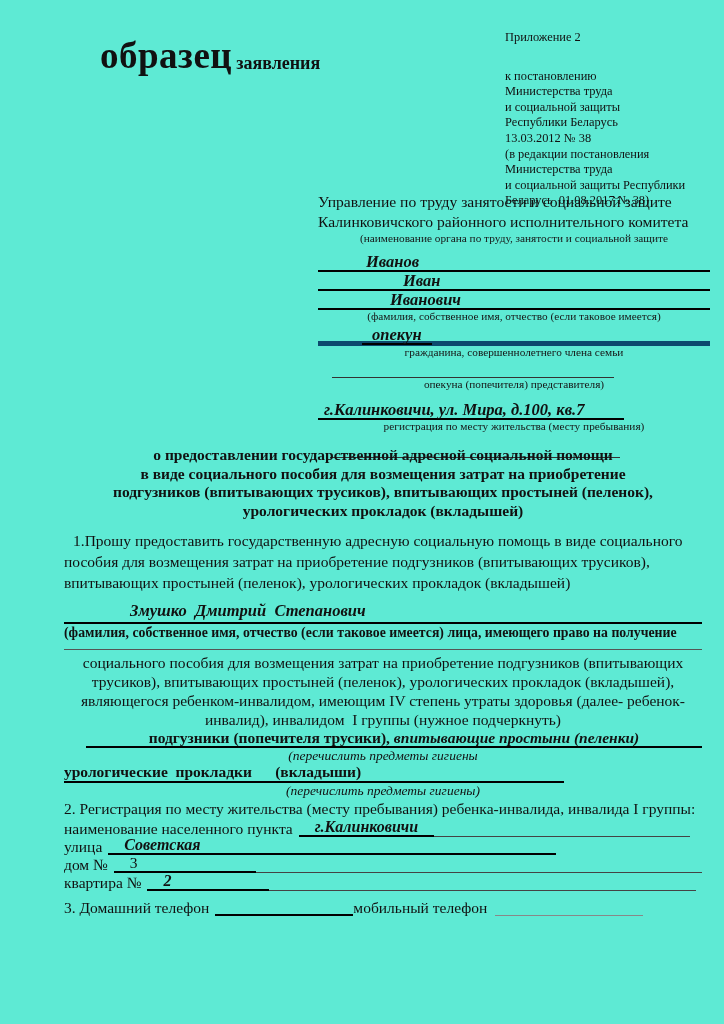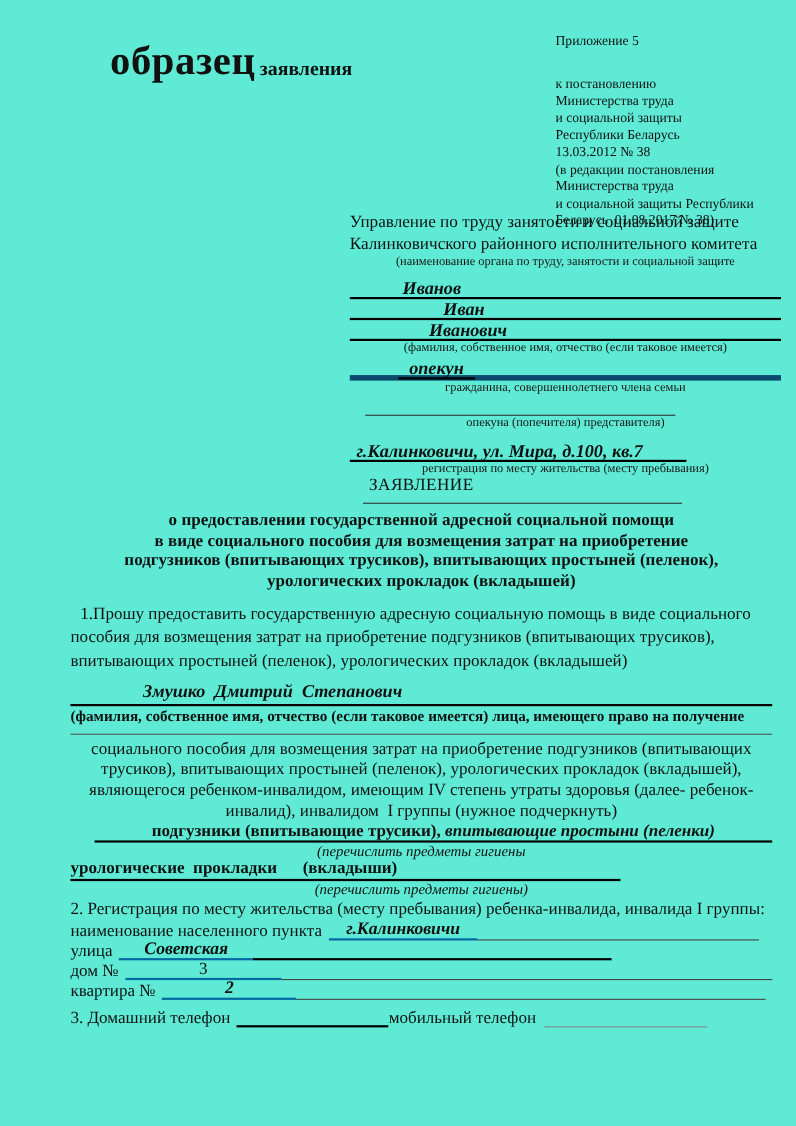"Приложение 5" div.num { text: 5 -> 2 }
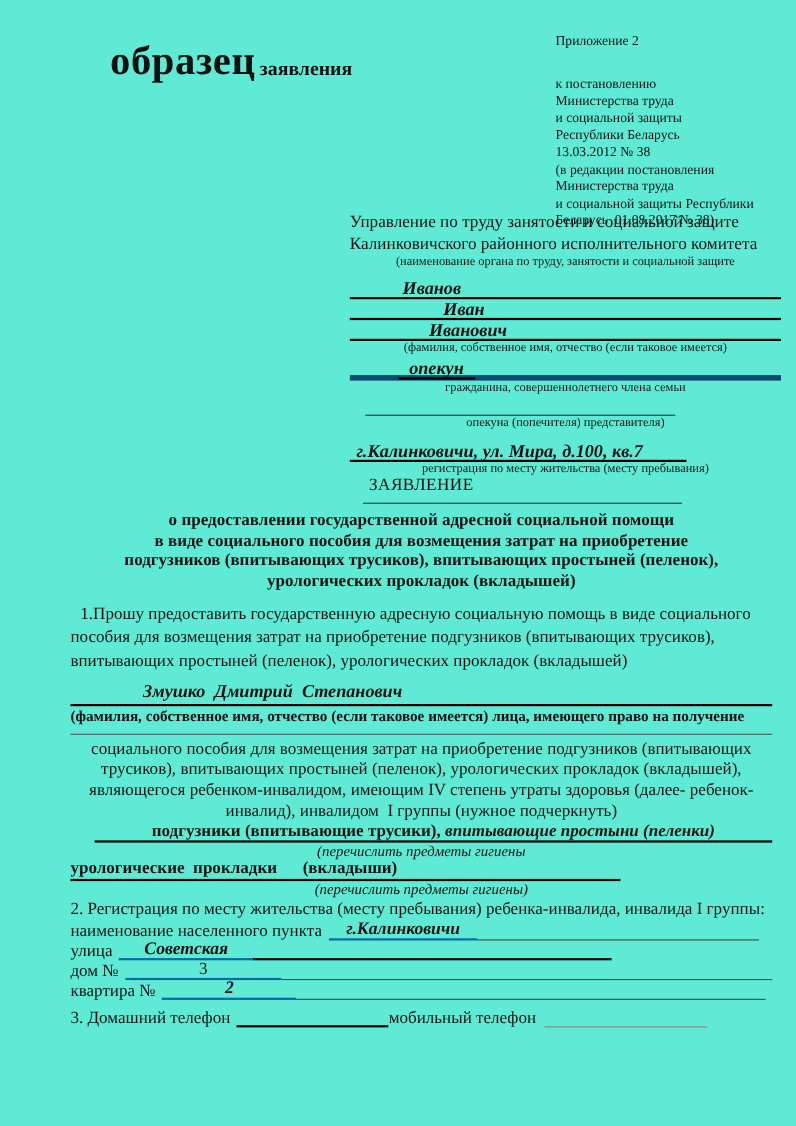"ЗАЯВЛЕНИЕ" div.title { html: <div>ЗАЯВЛЕНИЕ</div> -> none }
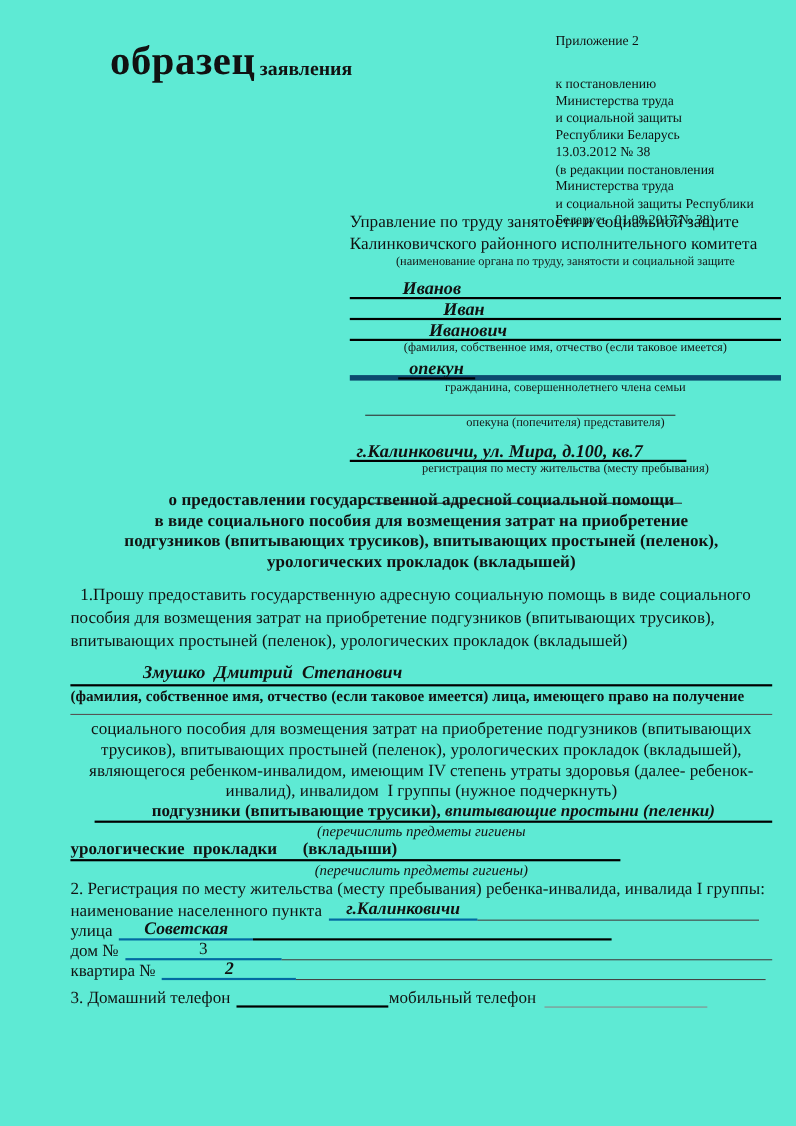"подгузники (впитывающие трусики)," span { text: впитывающие -> попечителя }
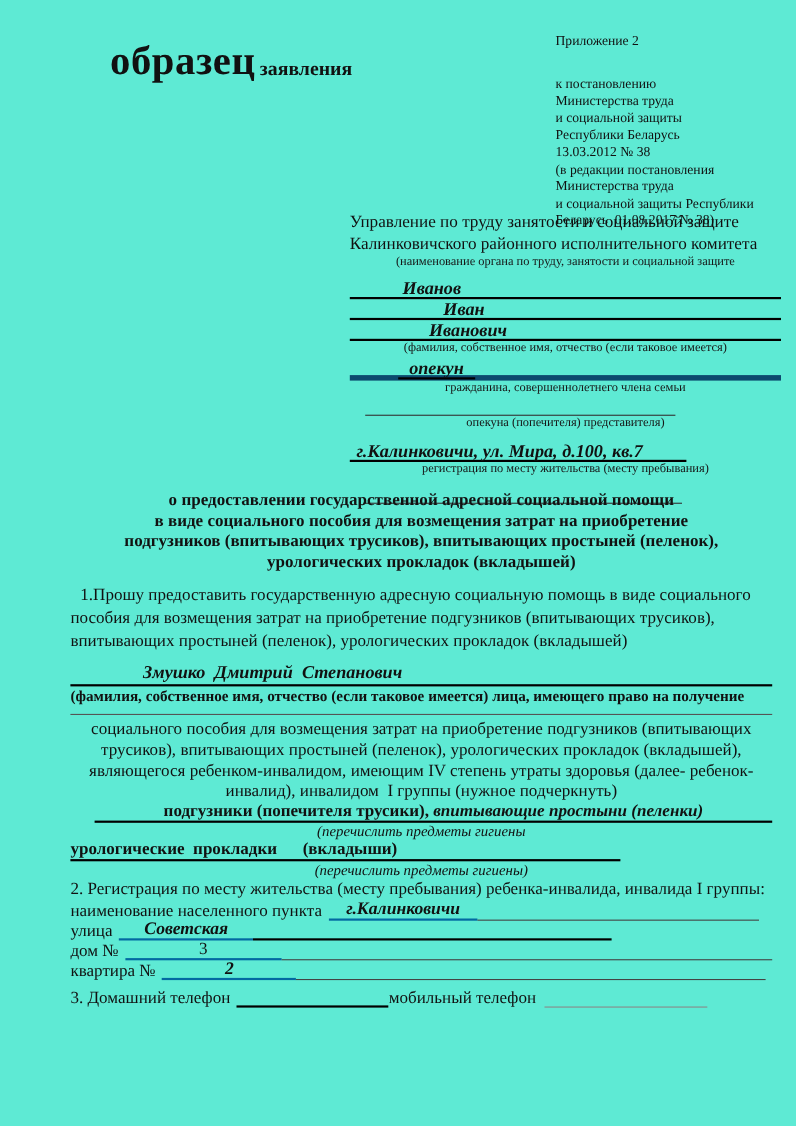"г.Калинковичи" .fvalue { border-bottom: 2px solid #0369a1 -> 2px solid #000000; text-align: center -> none }
